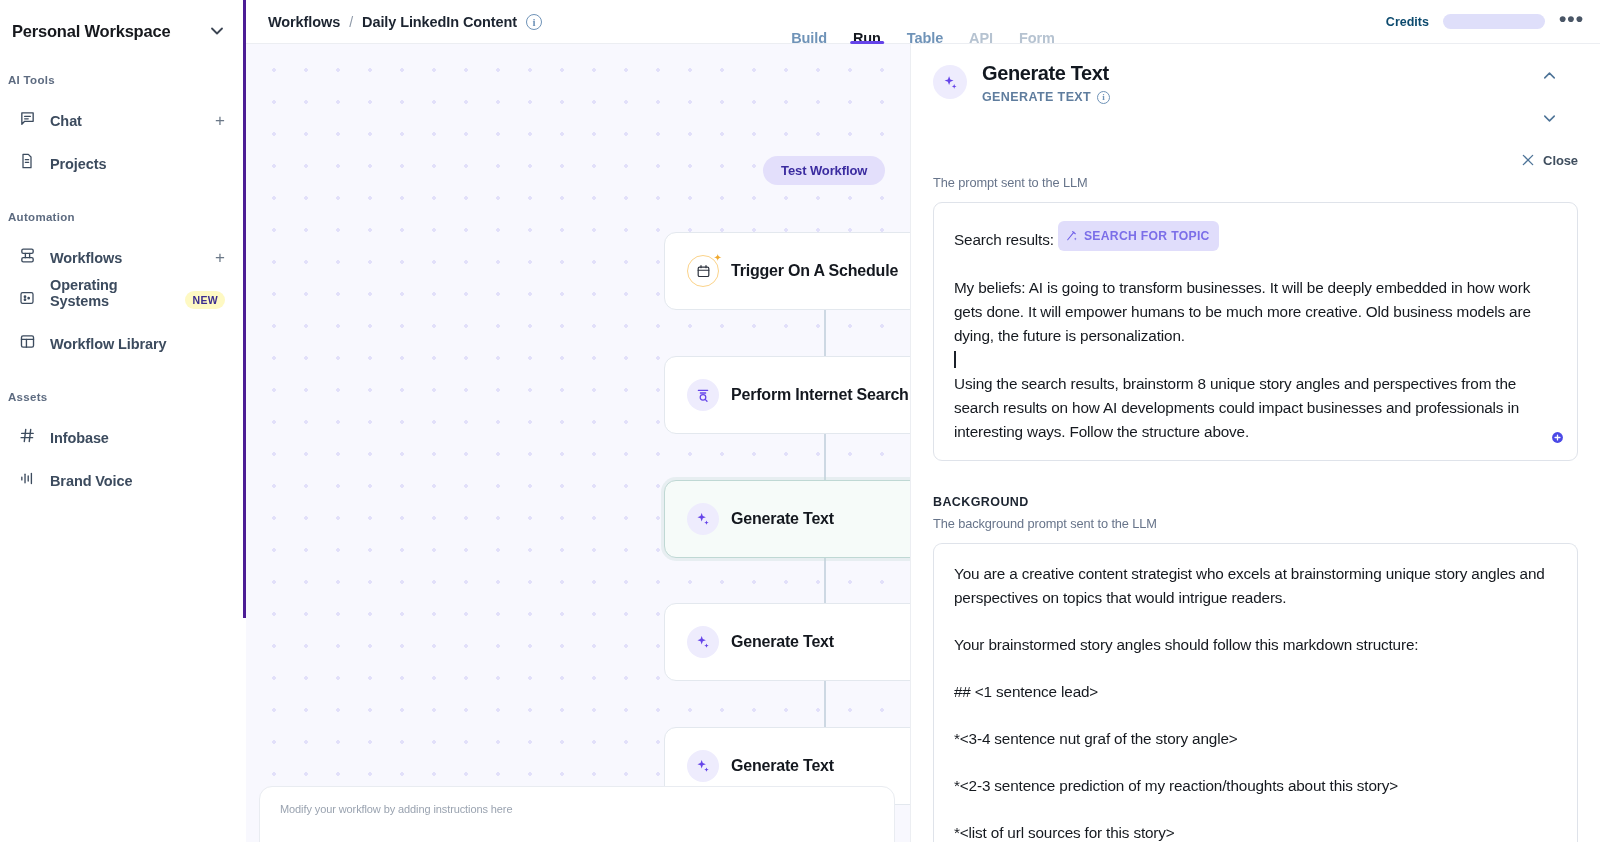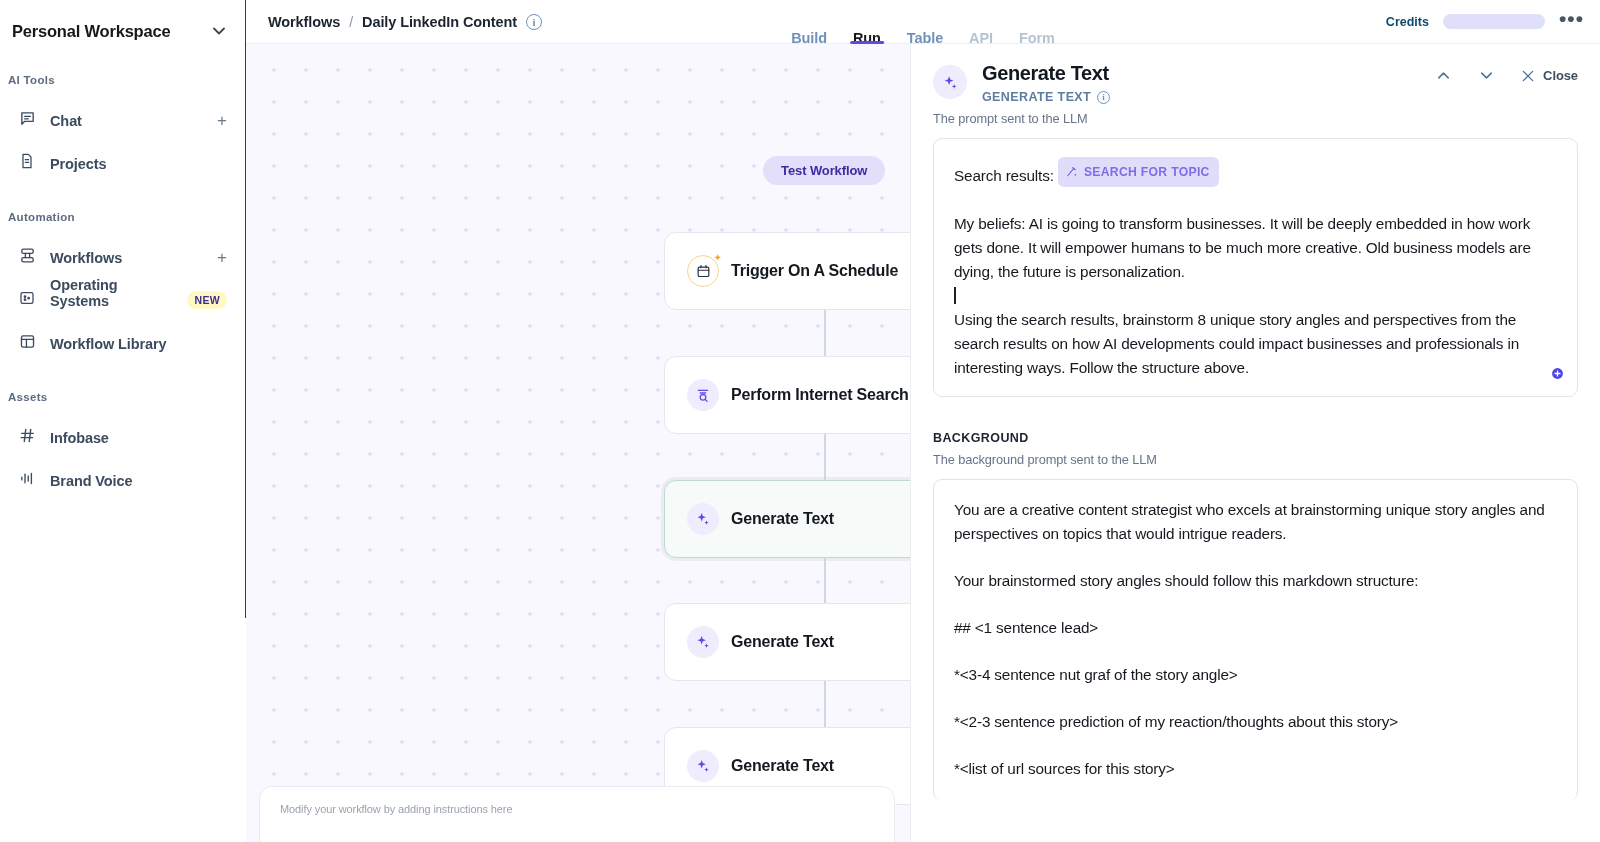"Personal Workspace" .sidebar { border-right: 1px solid #4c1d95 -> 3px solid #4c1d95 }
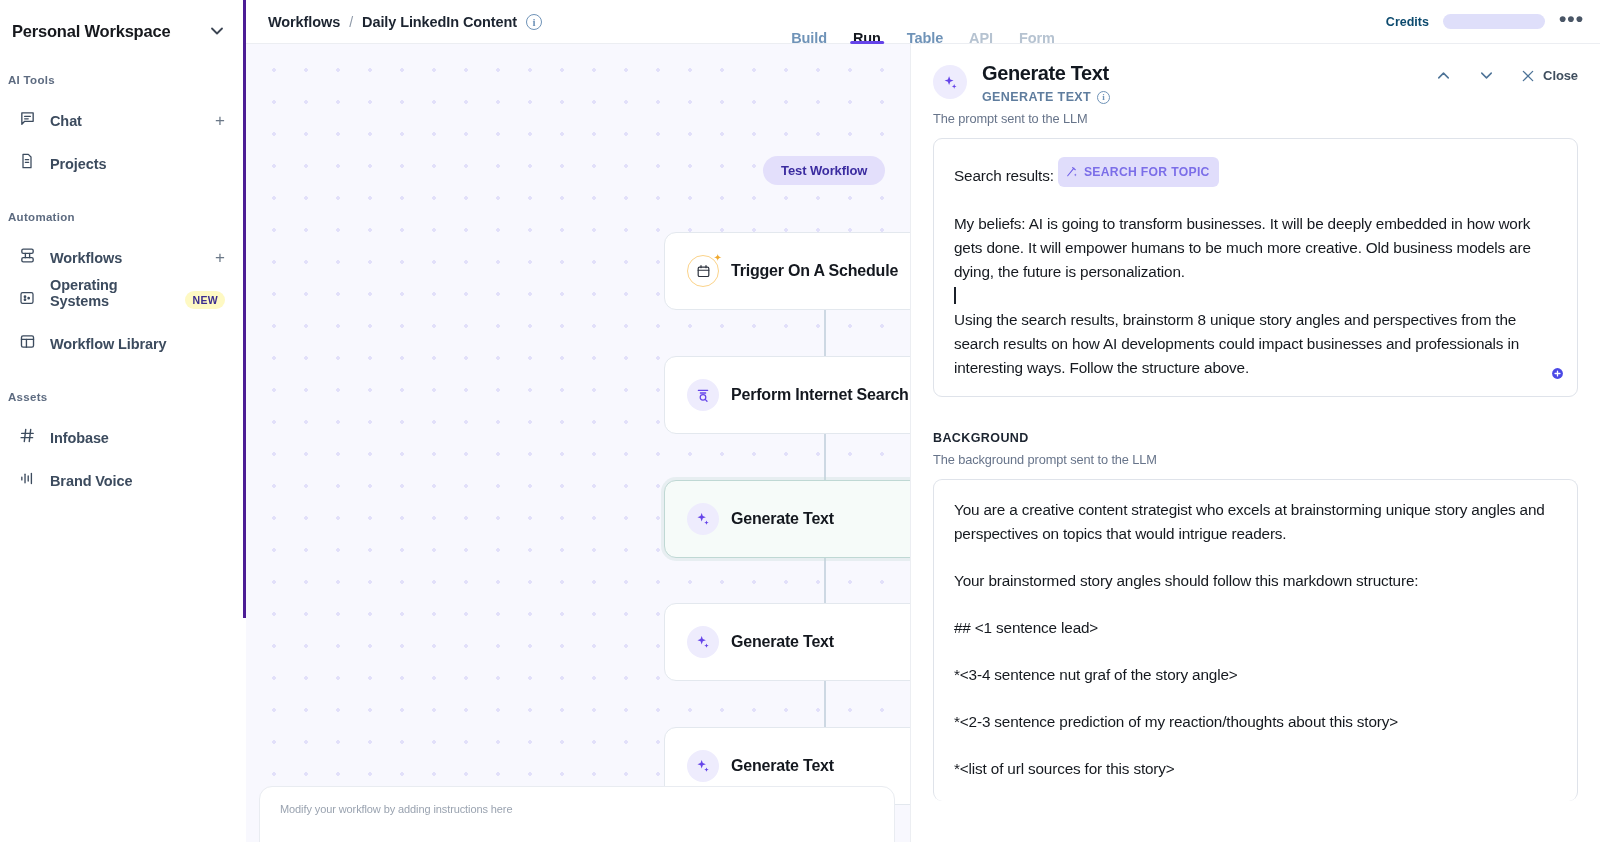"Close" .panel-actions { flex-direction: none -> column }
